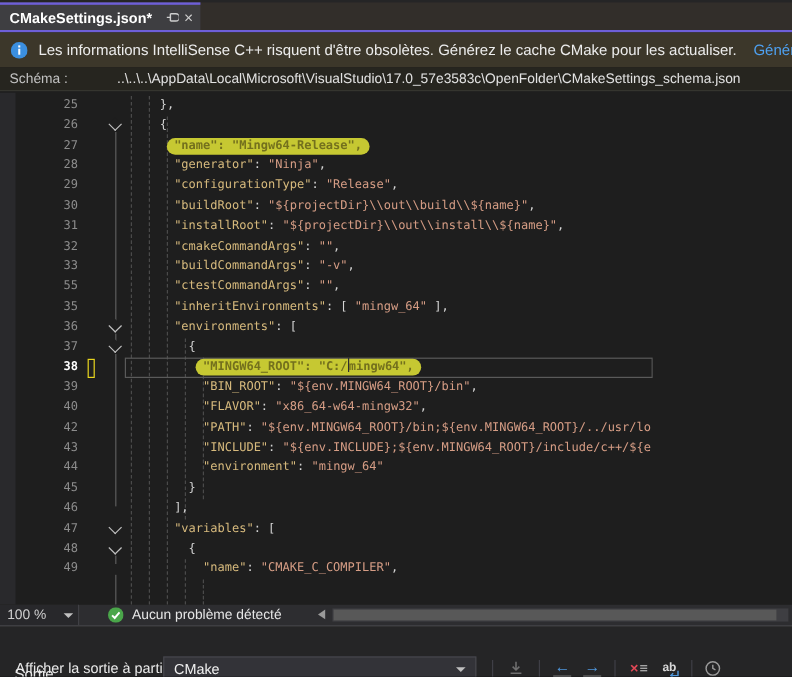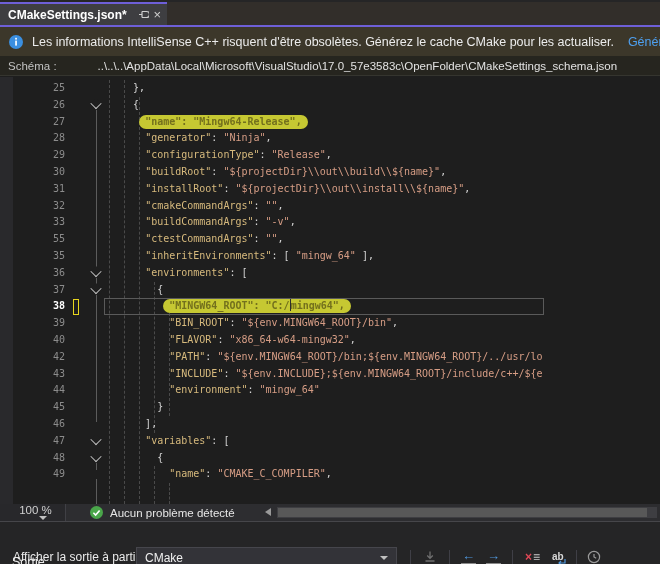"100 %" .zoomsel { flex-direction: column -> none }
